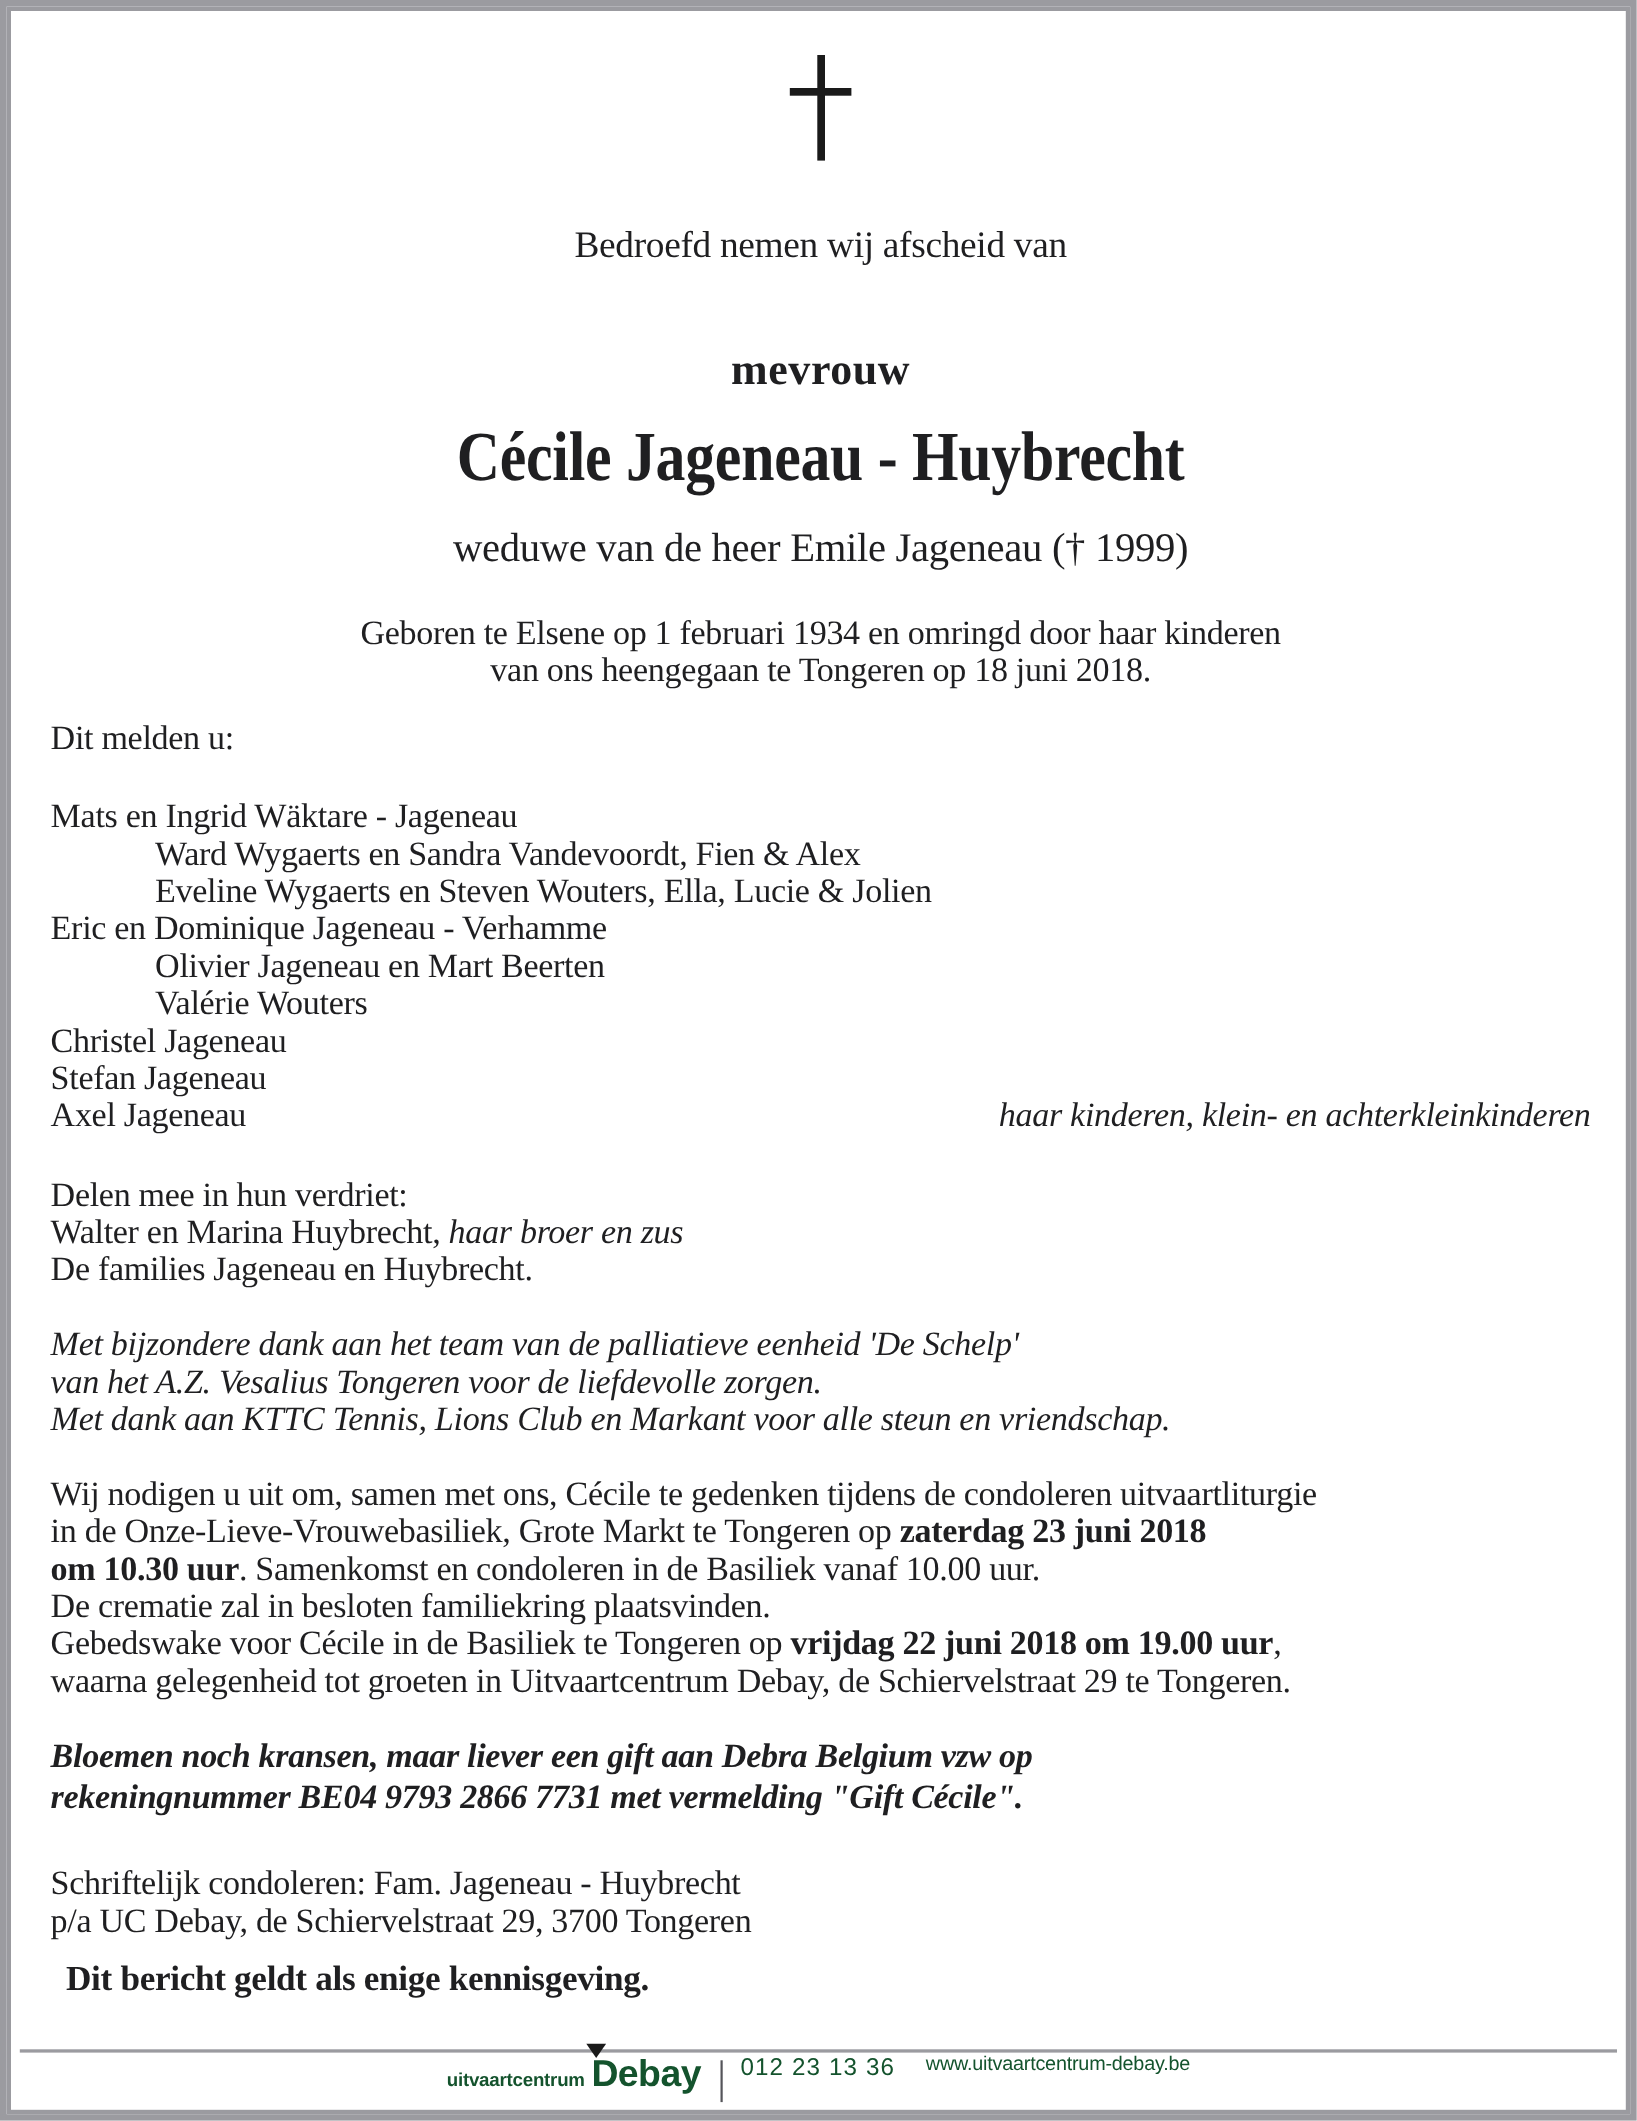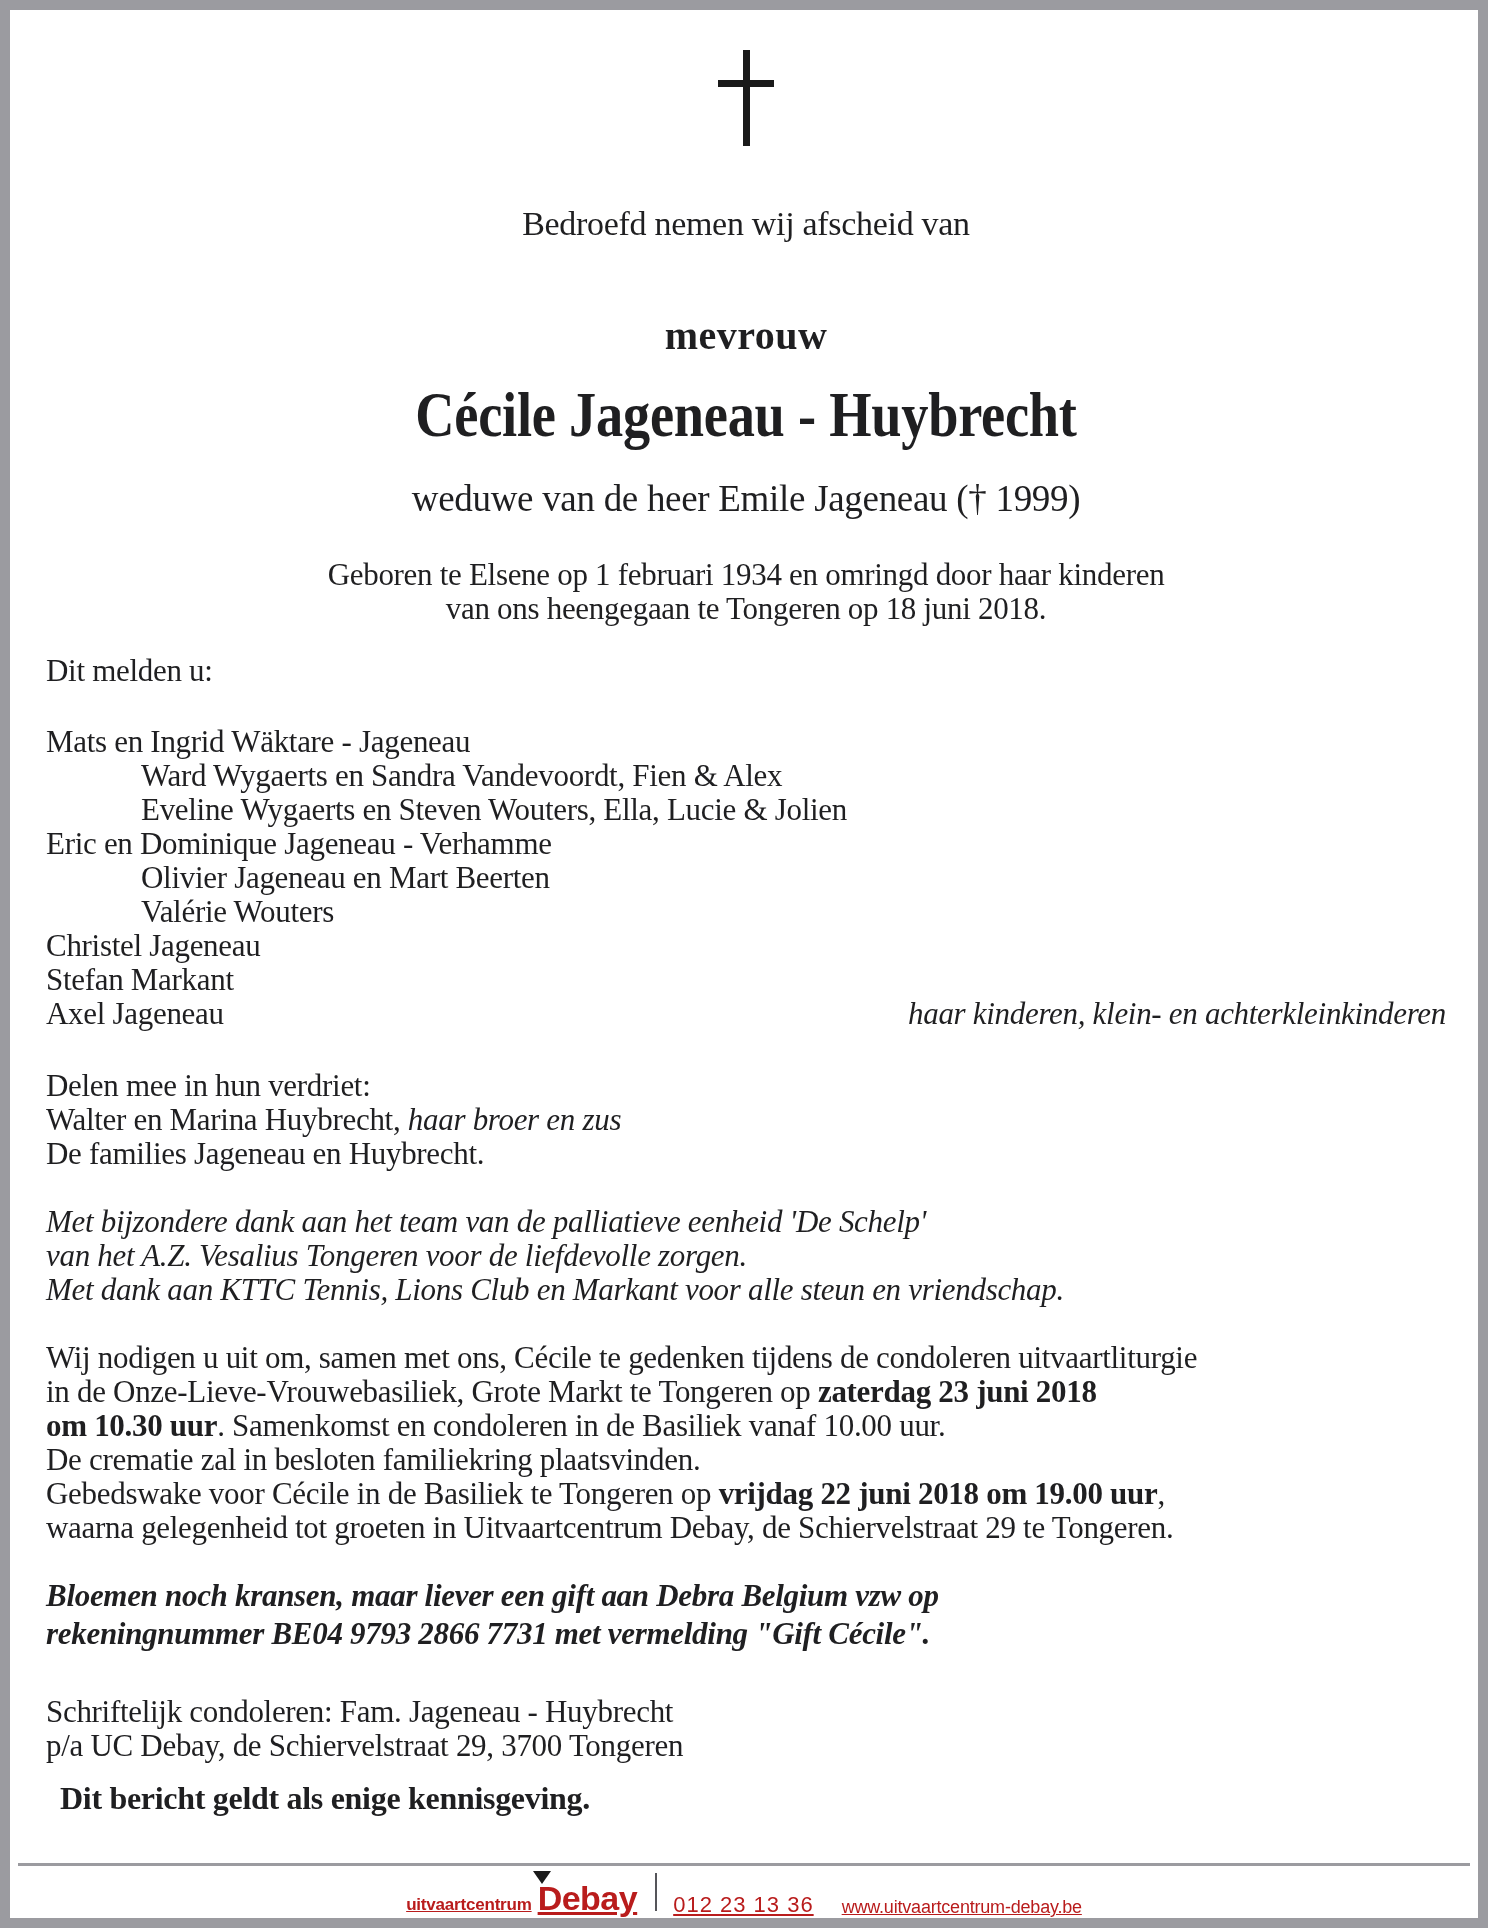"Stefan Markant" div { text: Markant -> Jageneau }
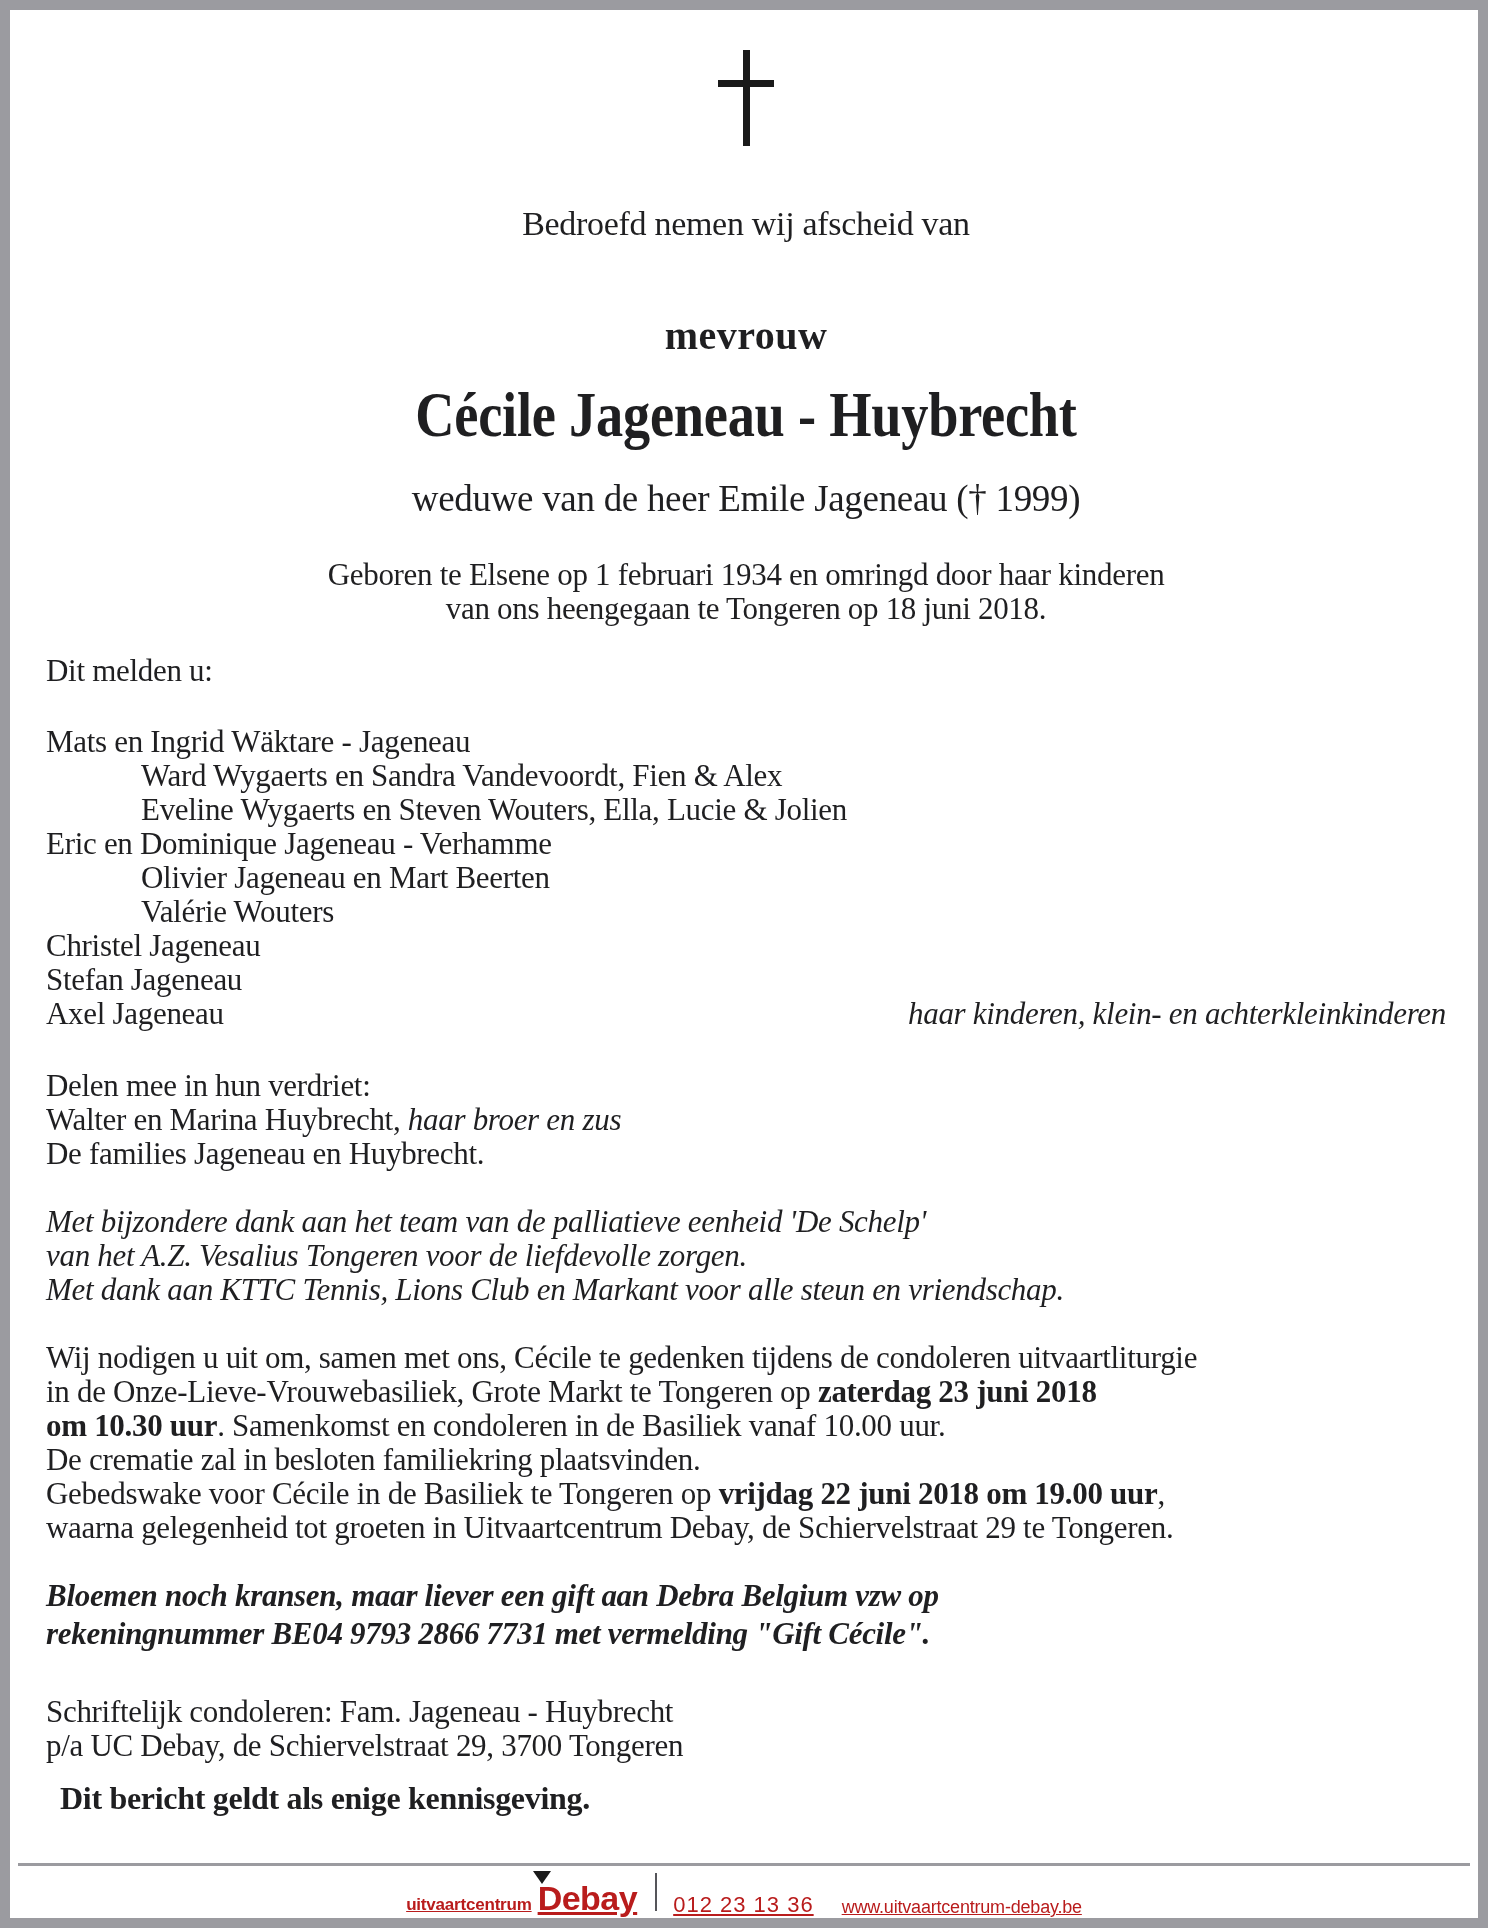"uitvaartcentrum" .footer { align-items: flex-end -> flex-start; color: #b91c1c -> #14532d; text-decoration: underline -> none }
